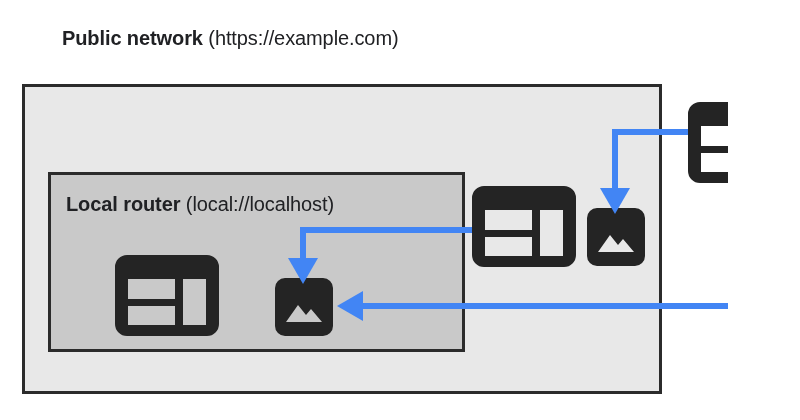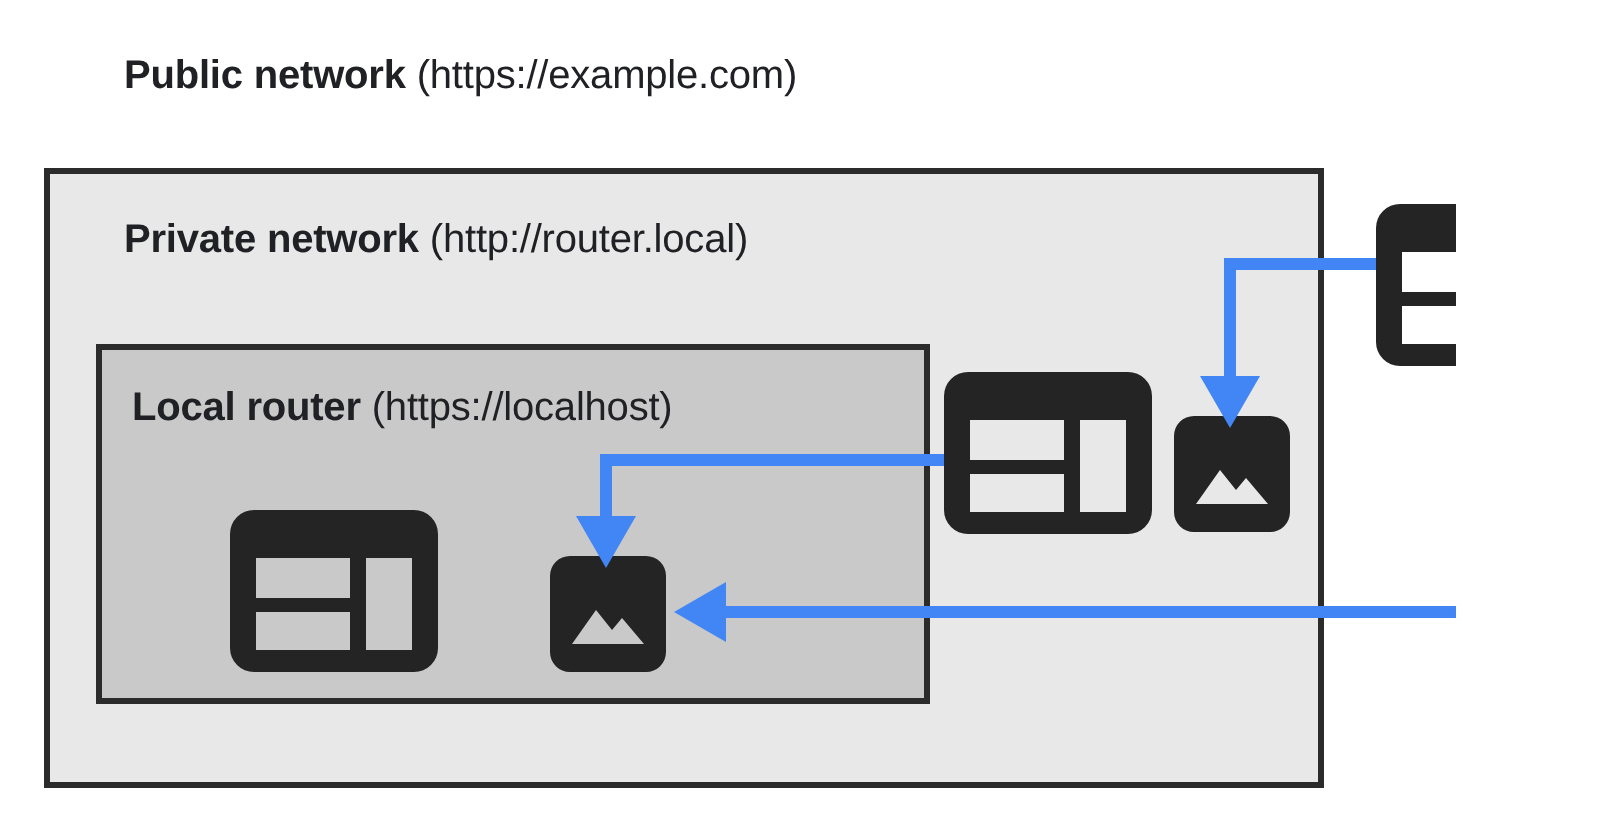"Private network (http://router.local)" div.zone-label { html: <div> <span>Private network</span> <span>(http://router.local)</span> </div> -> none }
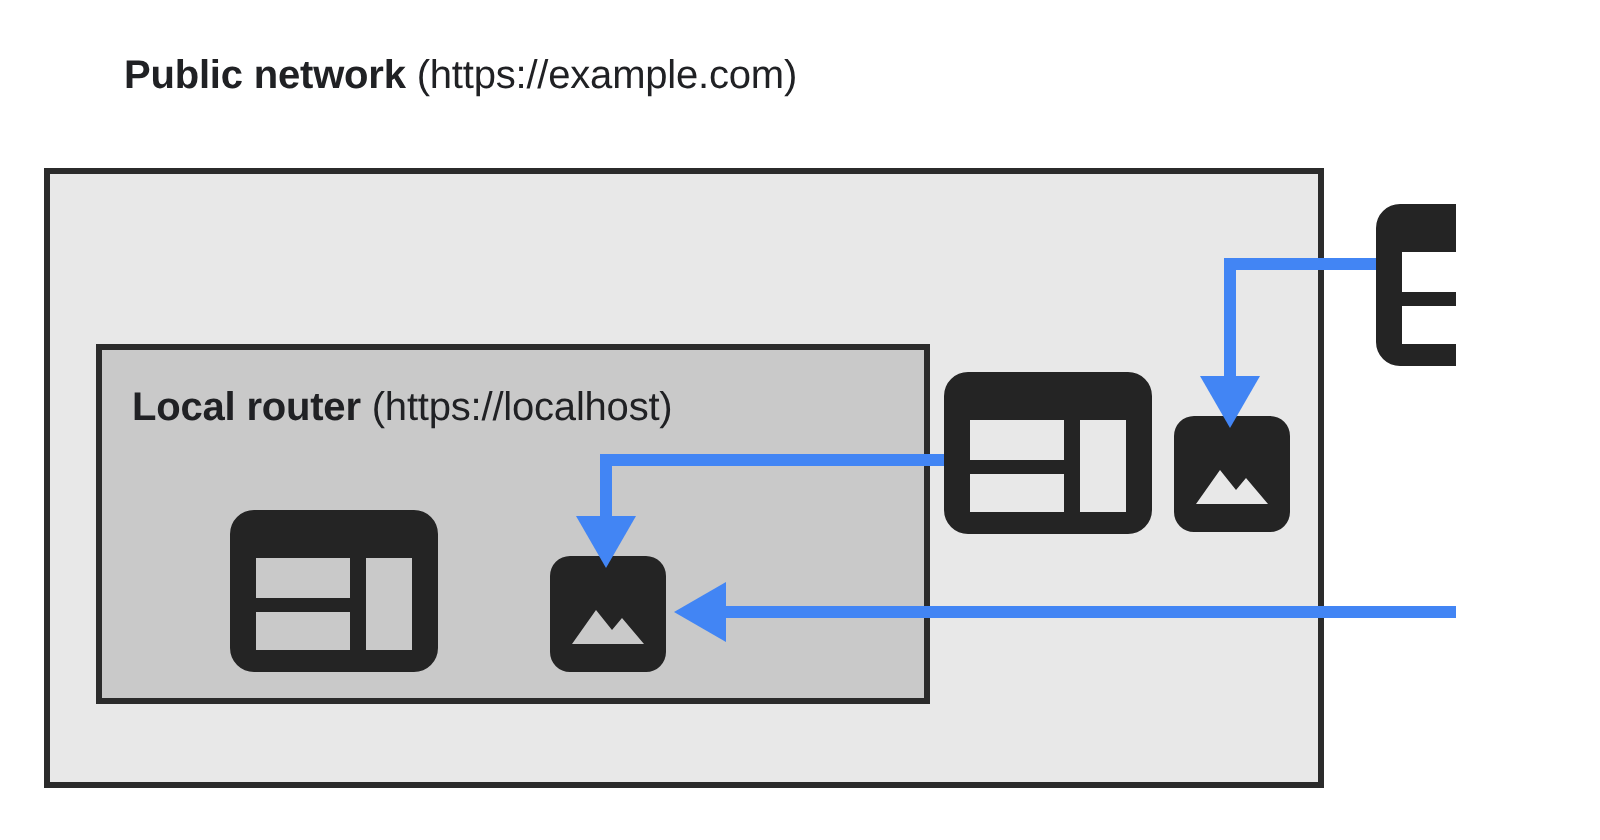"(https://localhost)" span.lbl-url { text: https://localhost -> local://localhost }
